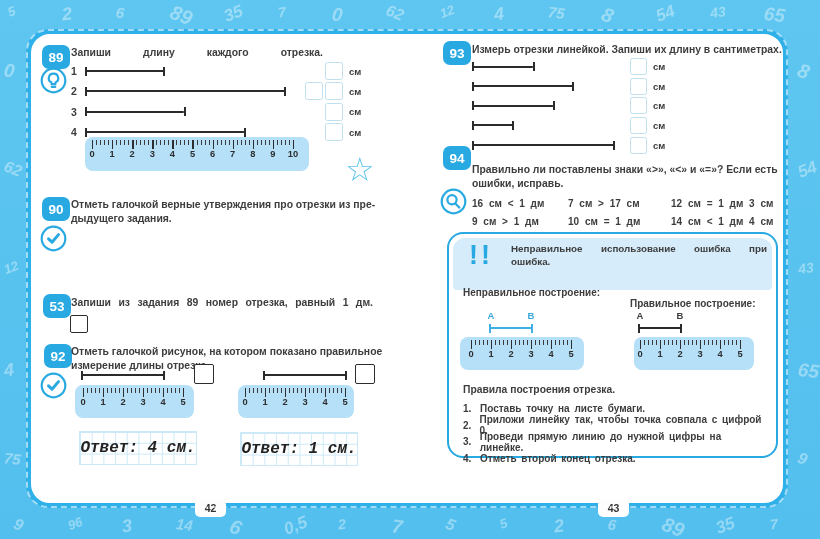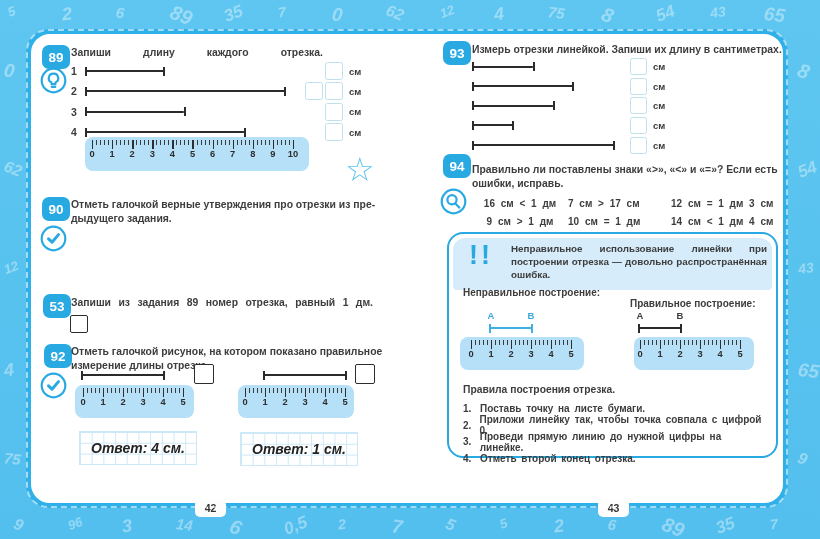"94" div.badge { top: 120px -> 112px }
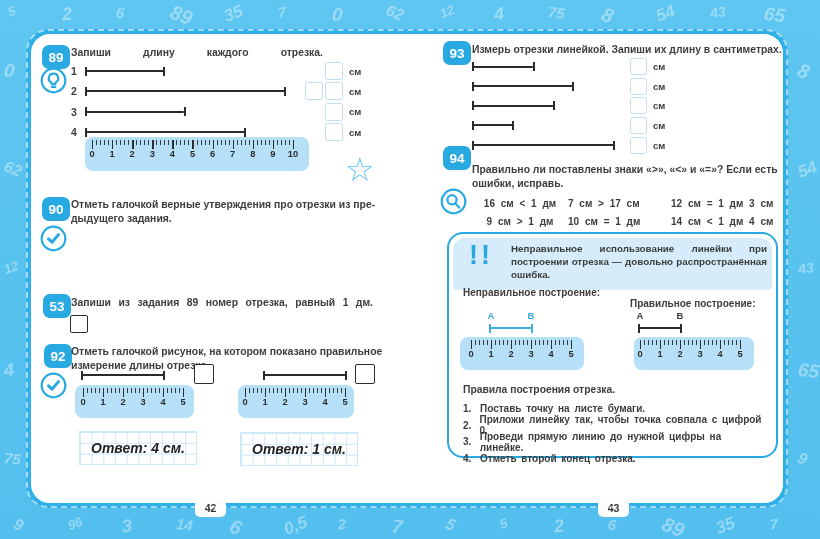"16 см < 1 дм" .cmprow span:nth-child(1) { text-align: center -> none }
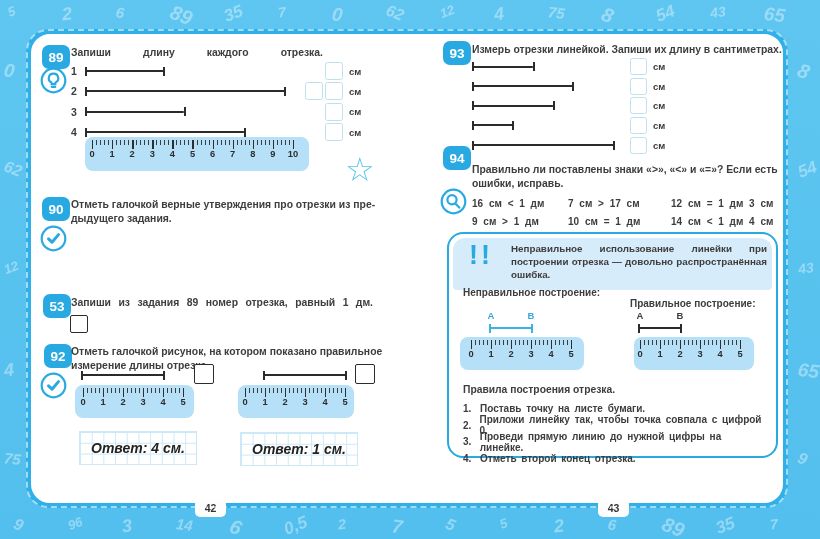"Неправильное использование линейки при" div { text: линейки -> ошибка }
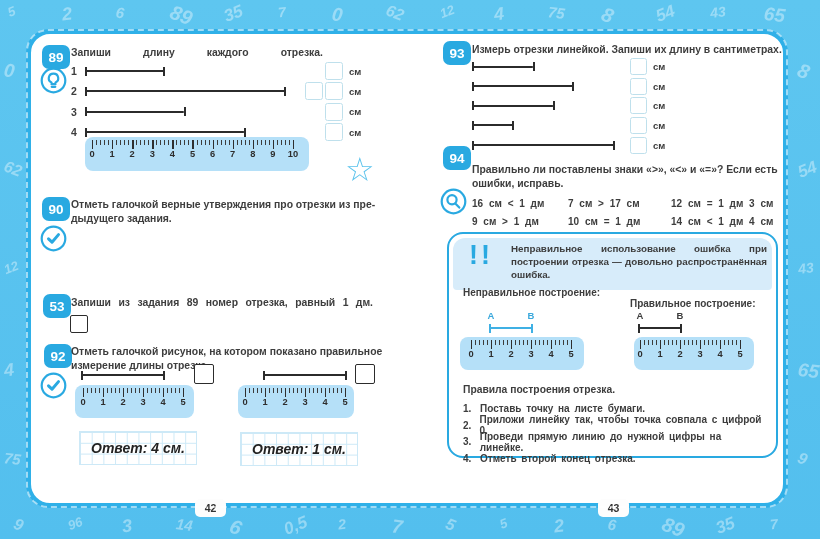"построении отрезка — довольно" div { html: <div>построении отрезка — довольно распространённая</div> -> none }
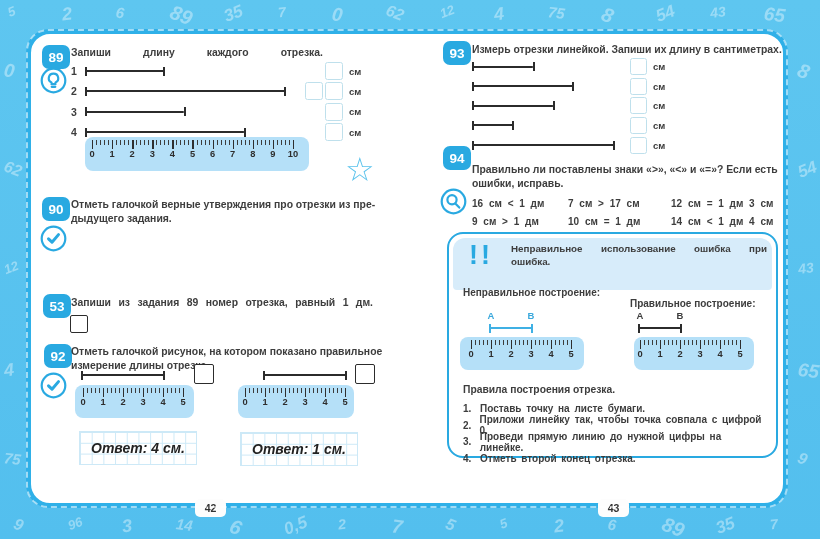"Ответ: 4 см." .hand { font-family: Liberation Sans, sans-serif -> Liberation Mono, monospace; font-size: 14px -> 16px }
